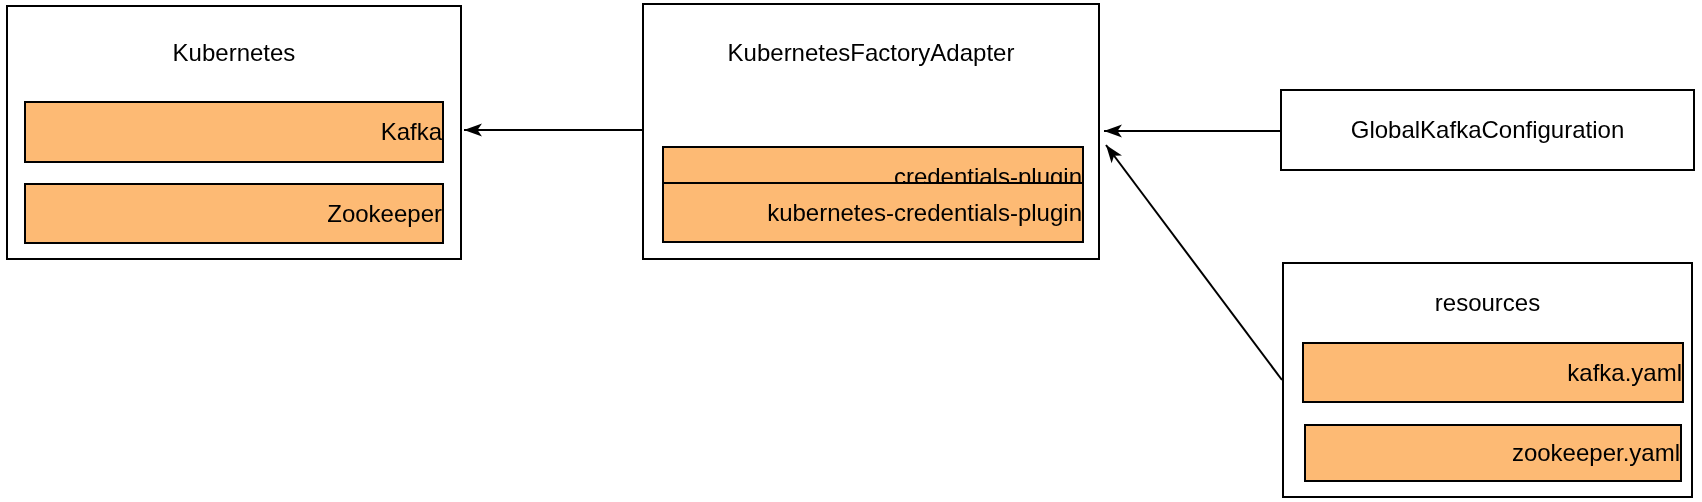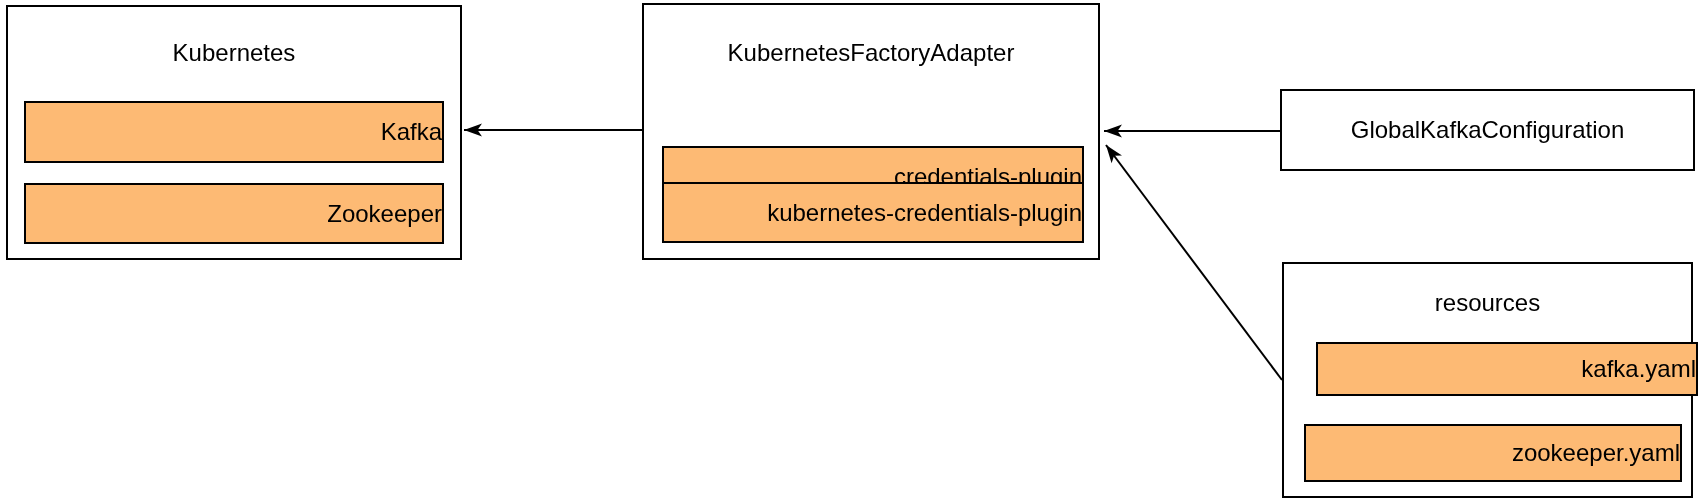"kafka.yaml" div.child { height: 54px -> 61px; left: 32px -> 18px }
